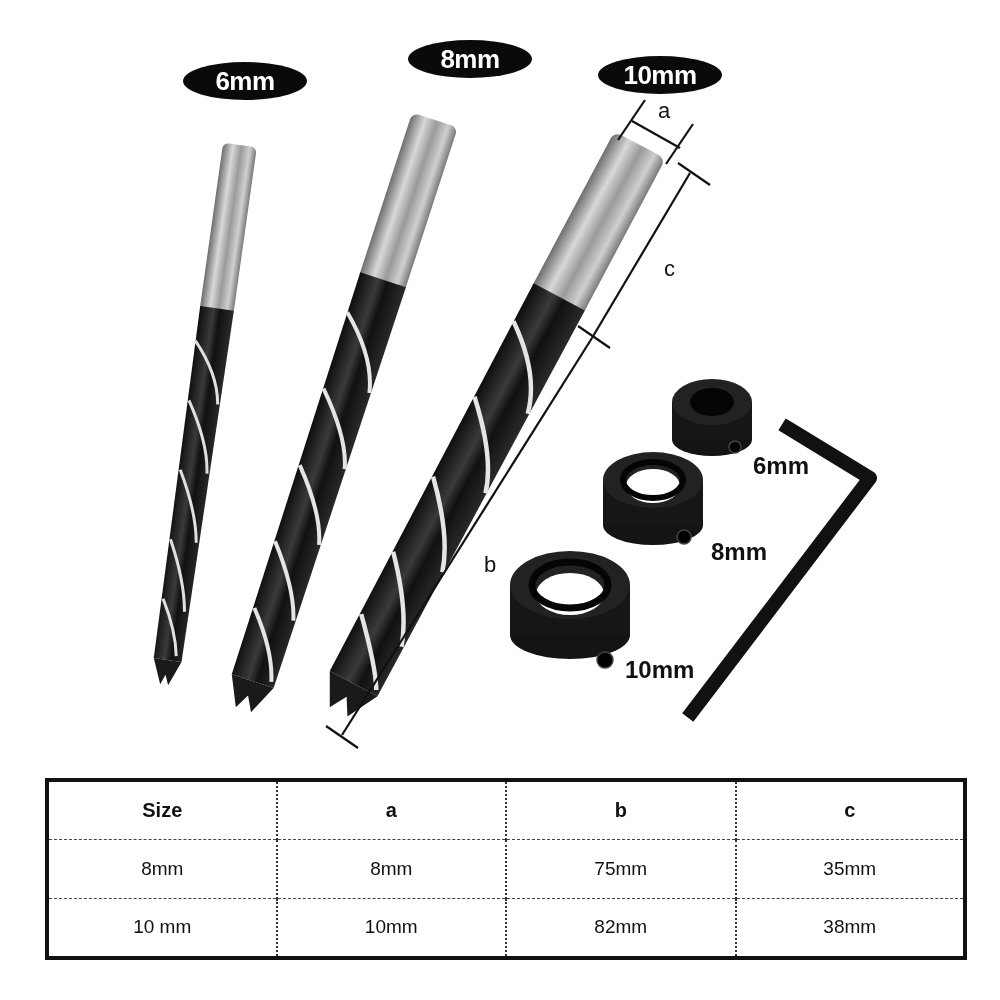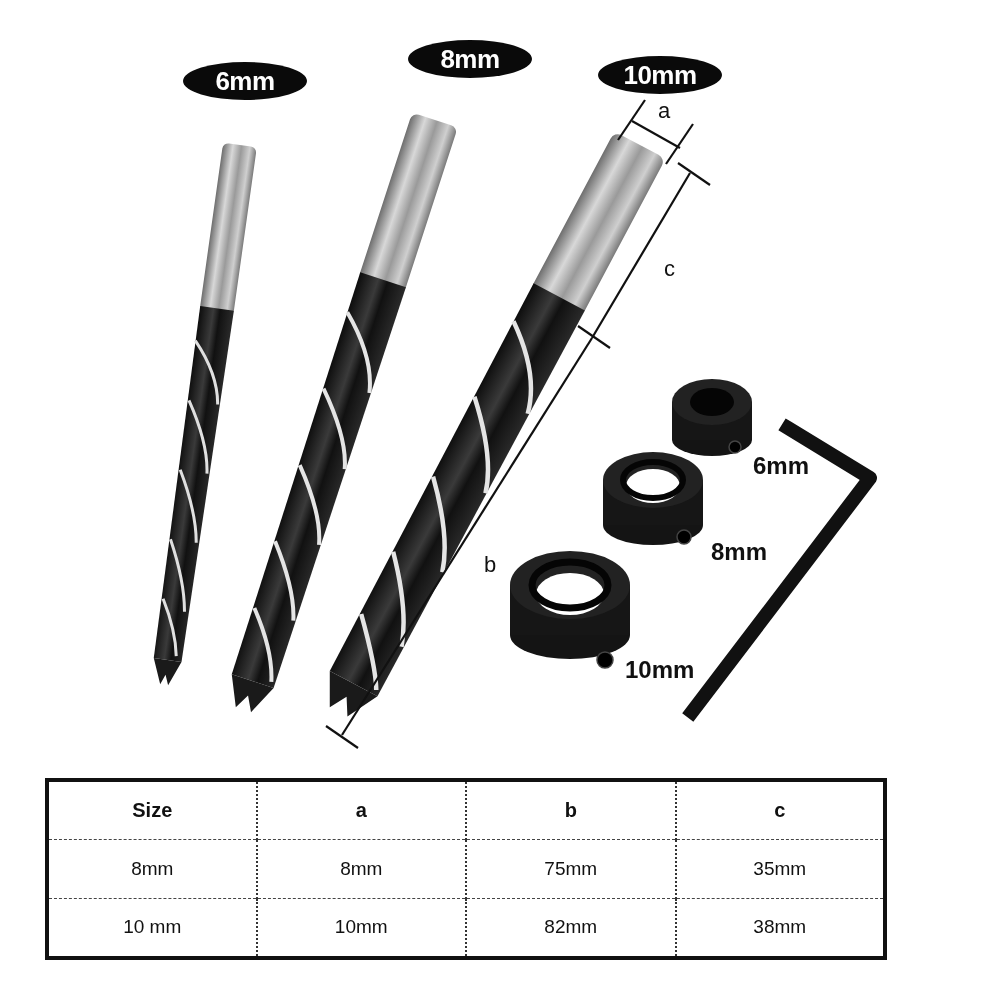"Size" table.spec { width: 842px -> 922px }
